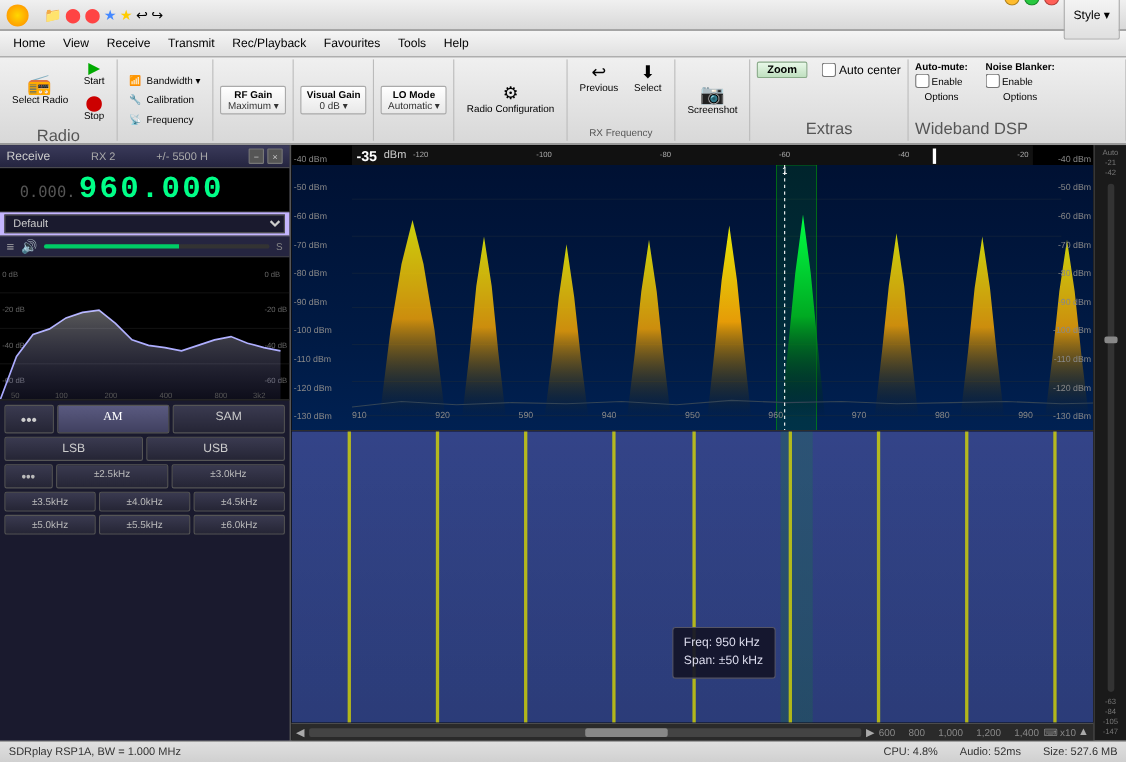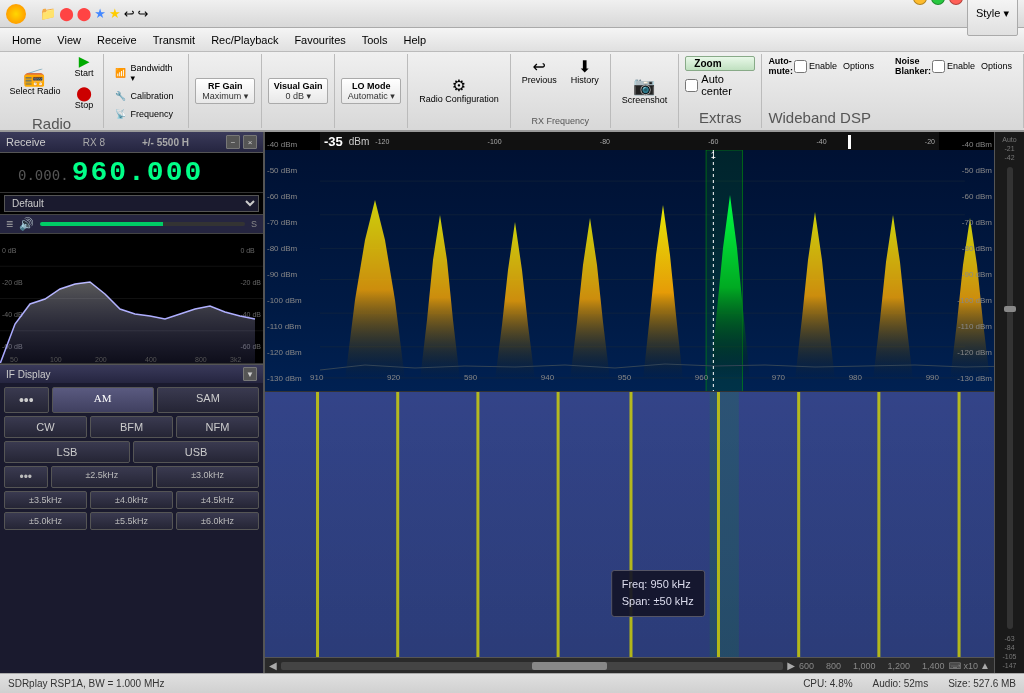"Zoom" .extras-group { flex-direction: column -> row; gap: 2px -> 13px }
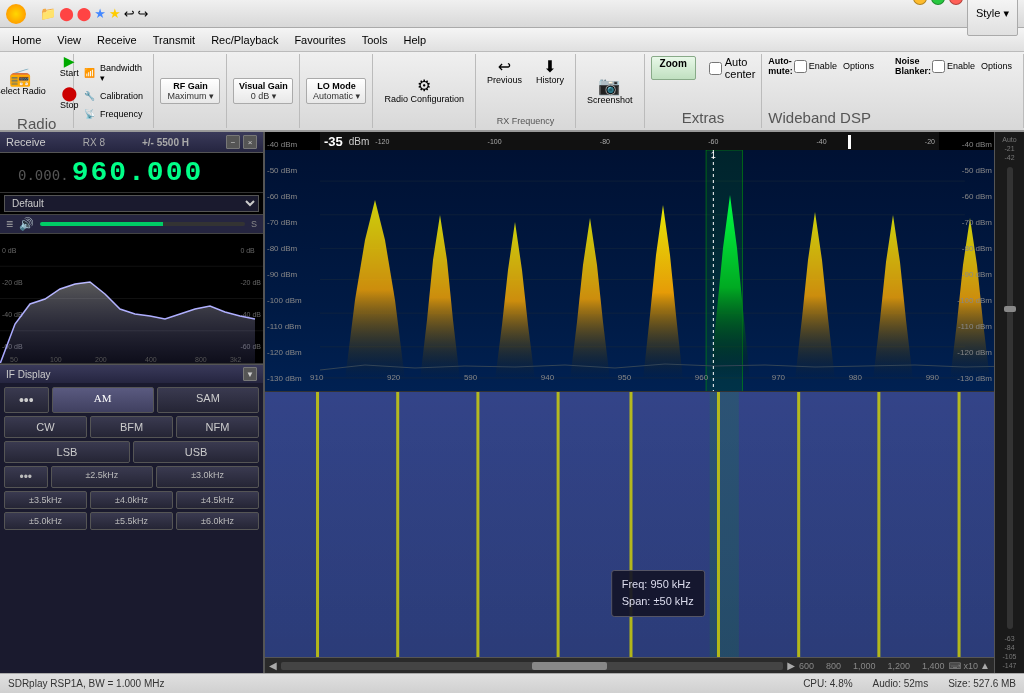"Auto-mute:" .noise-col { flex-direction: row -> column }
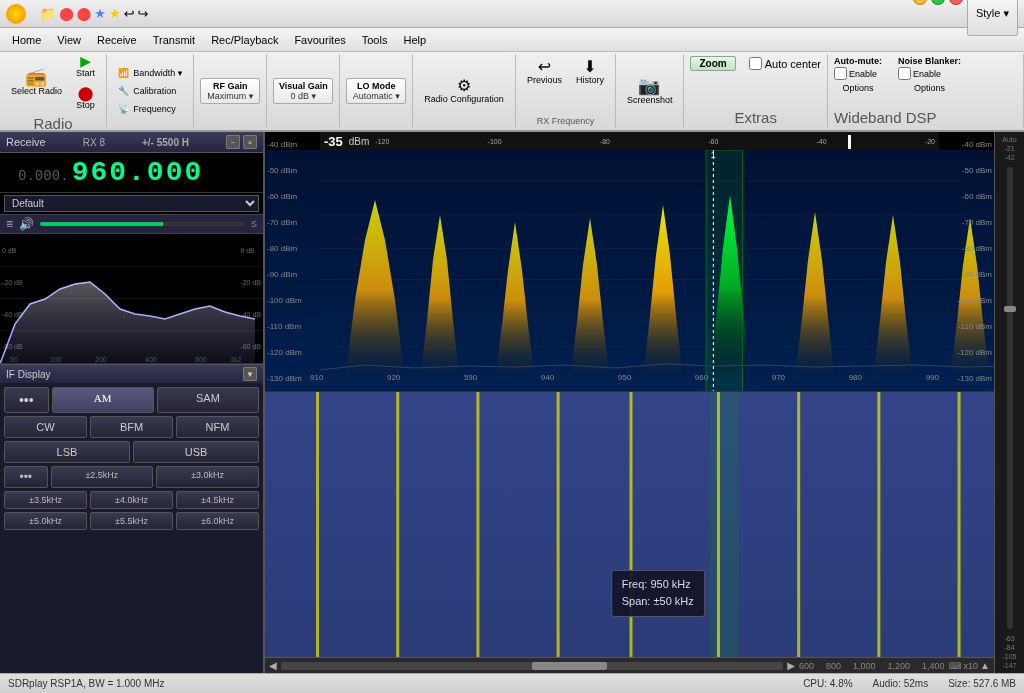"History" div.btn-label { text: History -> Select }
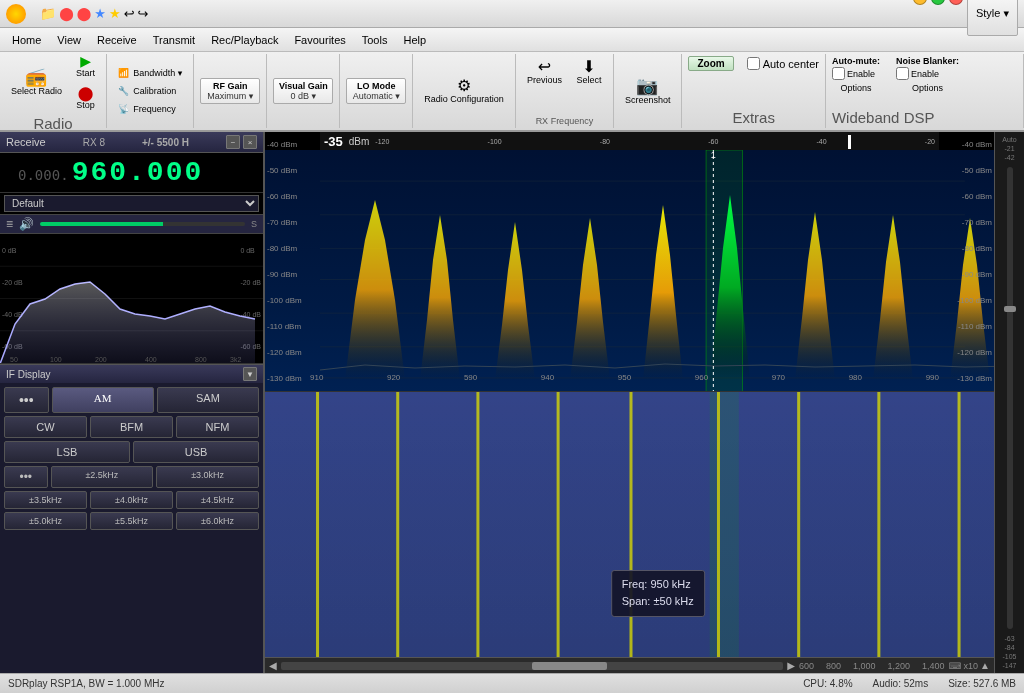"RX 8" span.rx-label { text: 8 -> 2 }
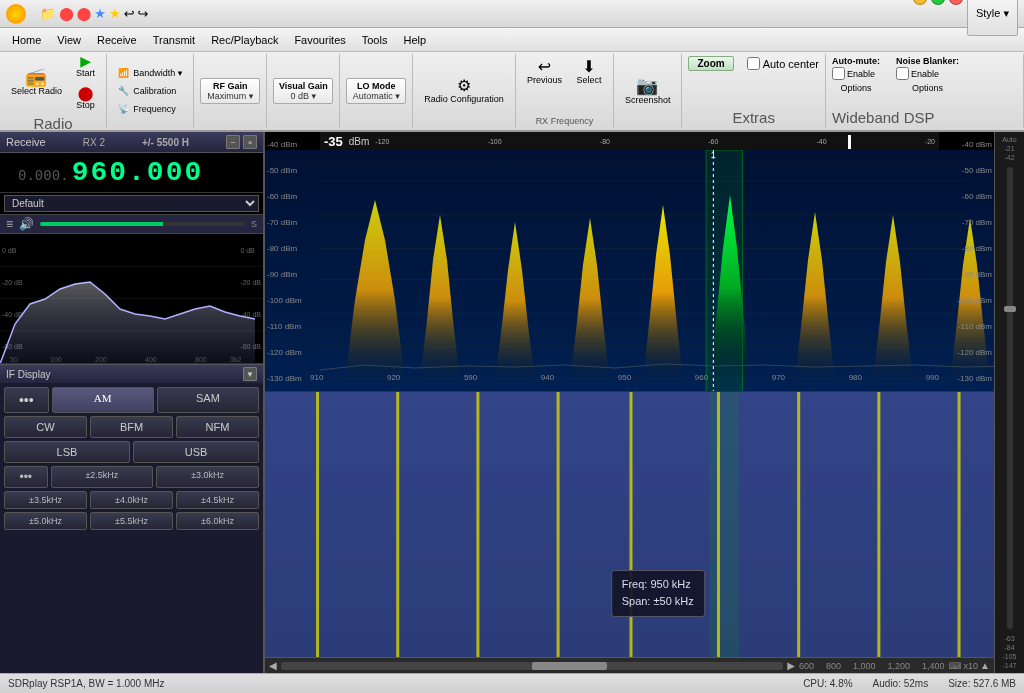"+/- 5500 H" #rx-header .rx-range { font-weight: bold -> none }
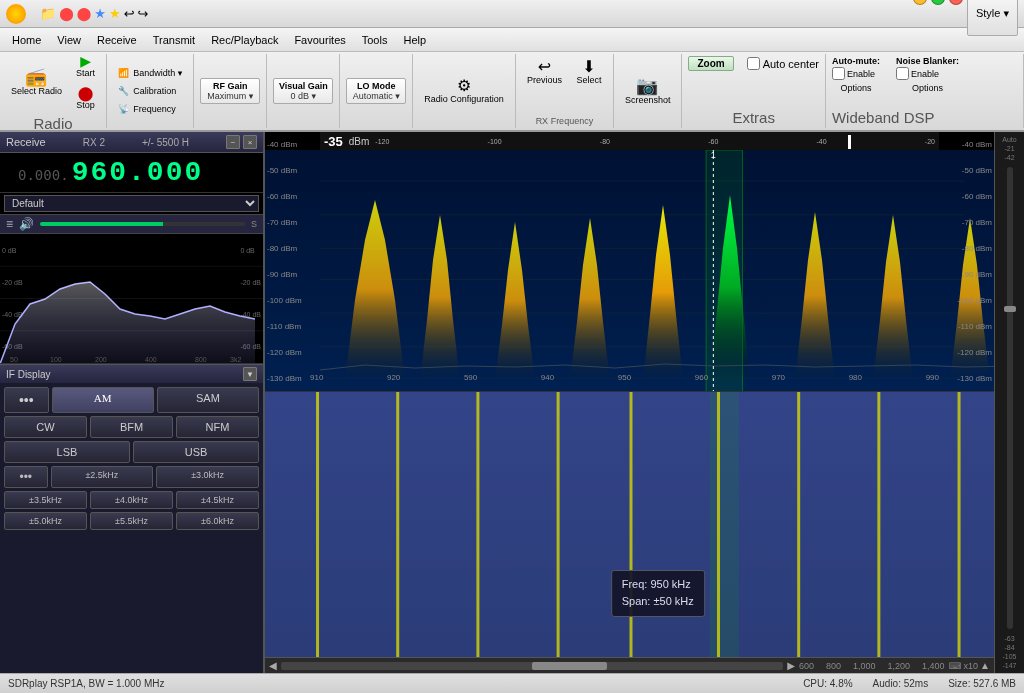"Default" #default-row { background: #000000 -> #c4b5fd }
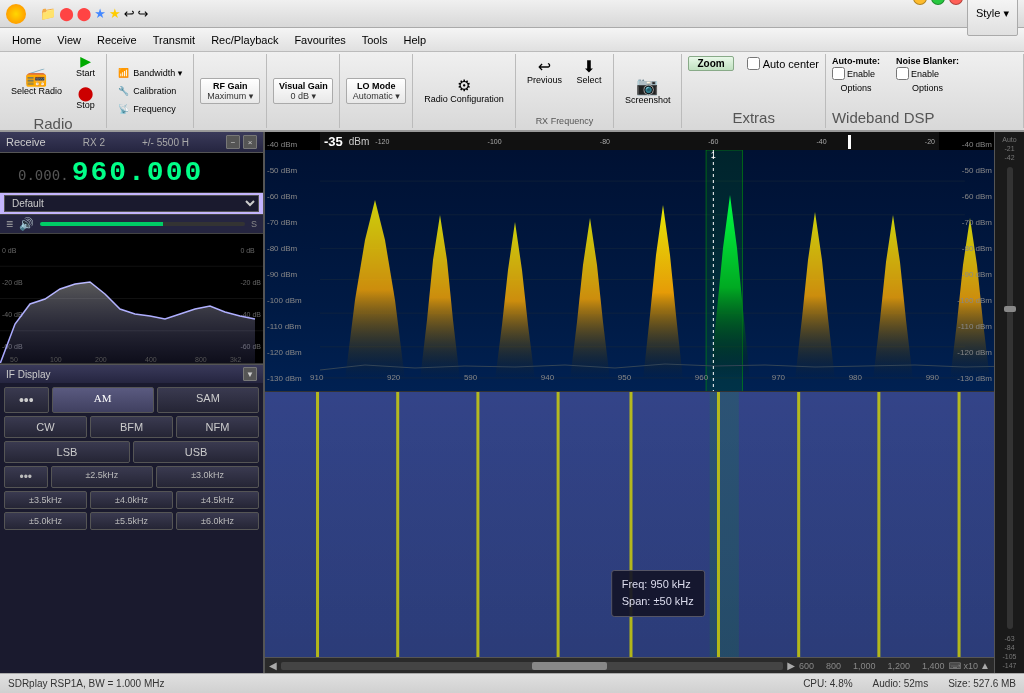"IF Display" div { html: <div> <span>IF Display</span> <div> <div>▼</div> </div> </div> -> none }
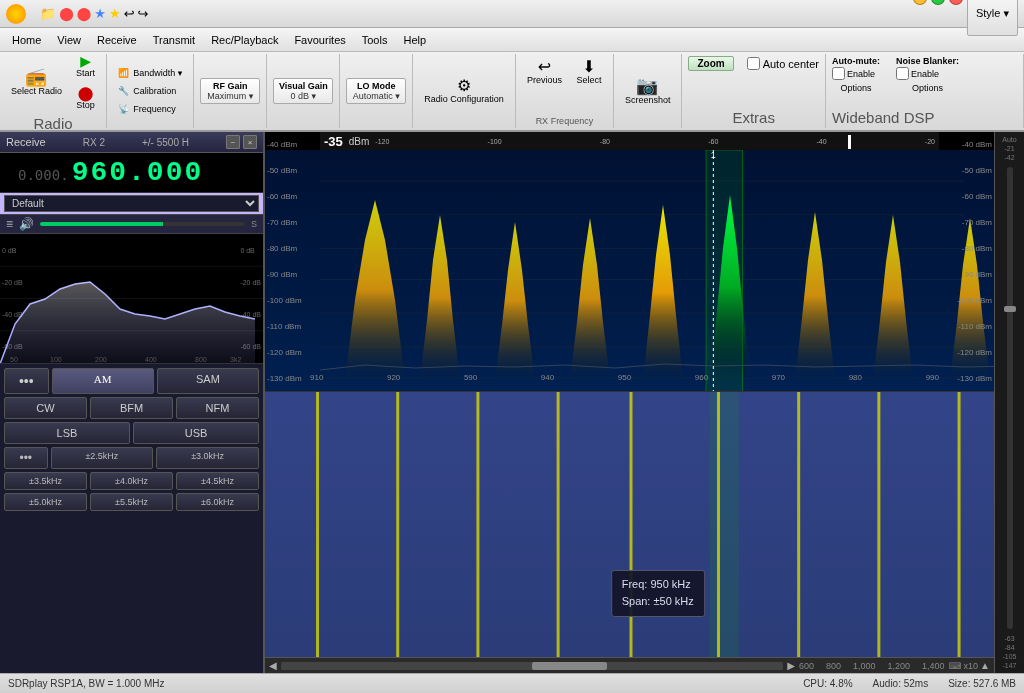"910" .freq-axis { left: 45px -> 55px }
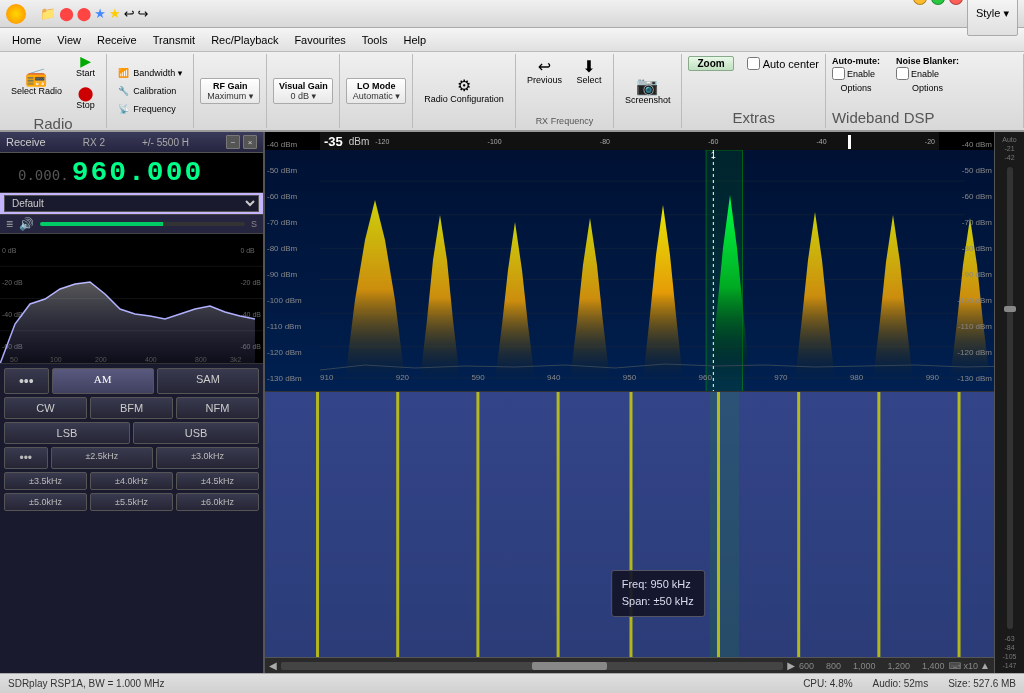"CW" div.mode-row { html: <div> <div>CW</div> <div>BFM</div> <div>NFM</div> </div> -> none }
